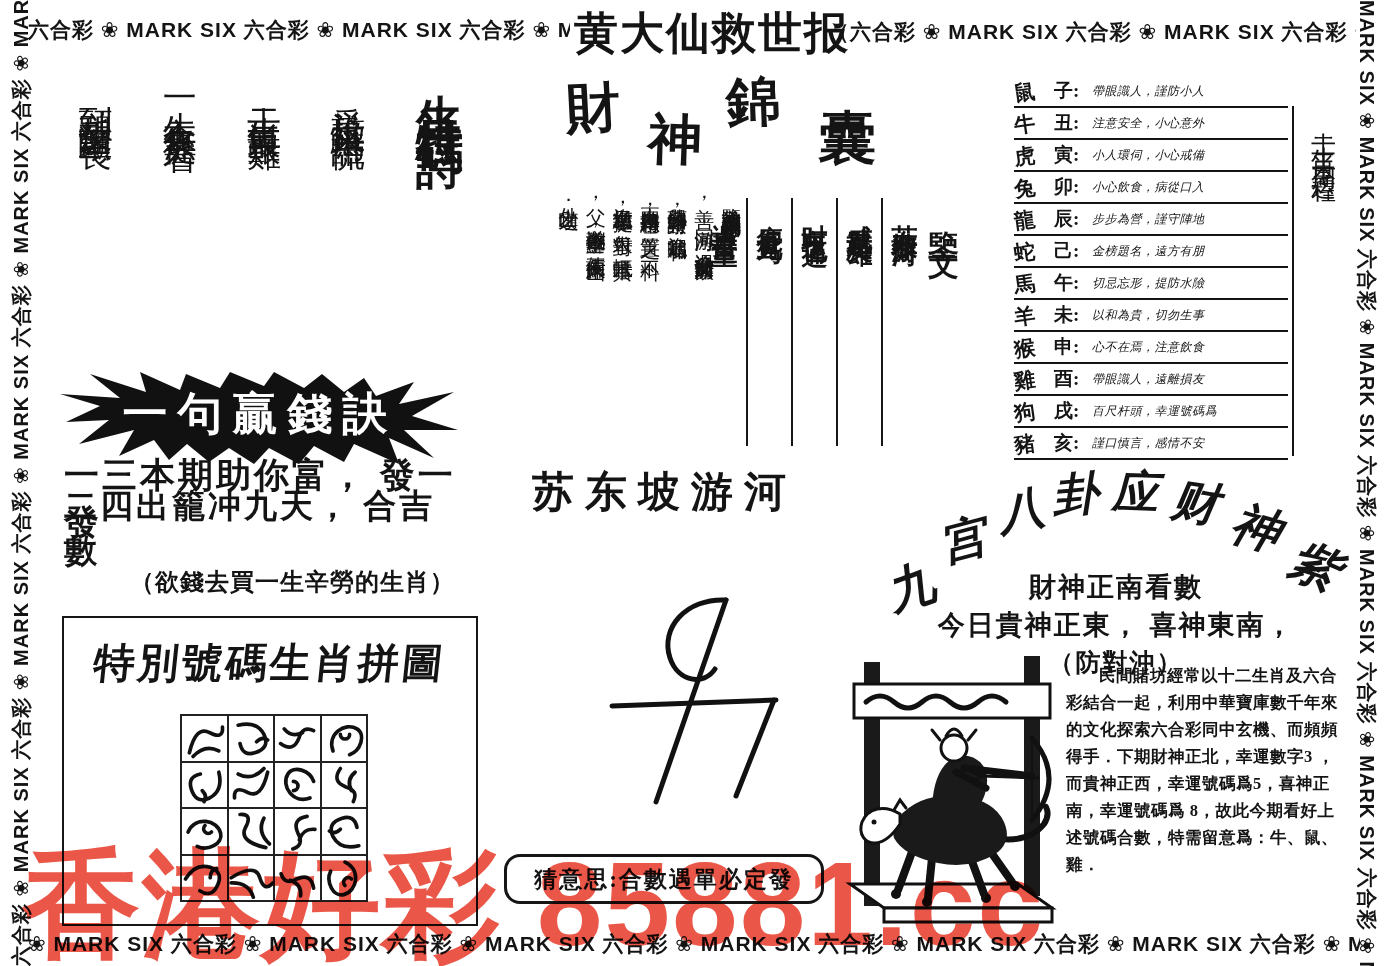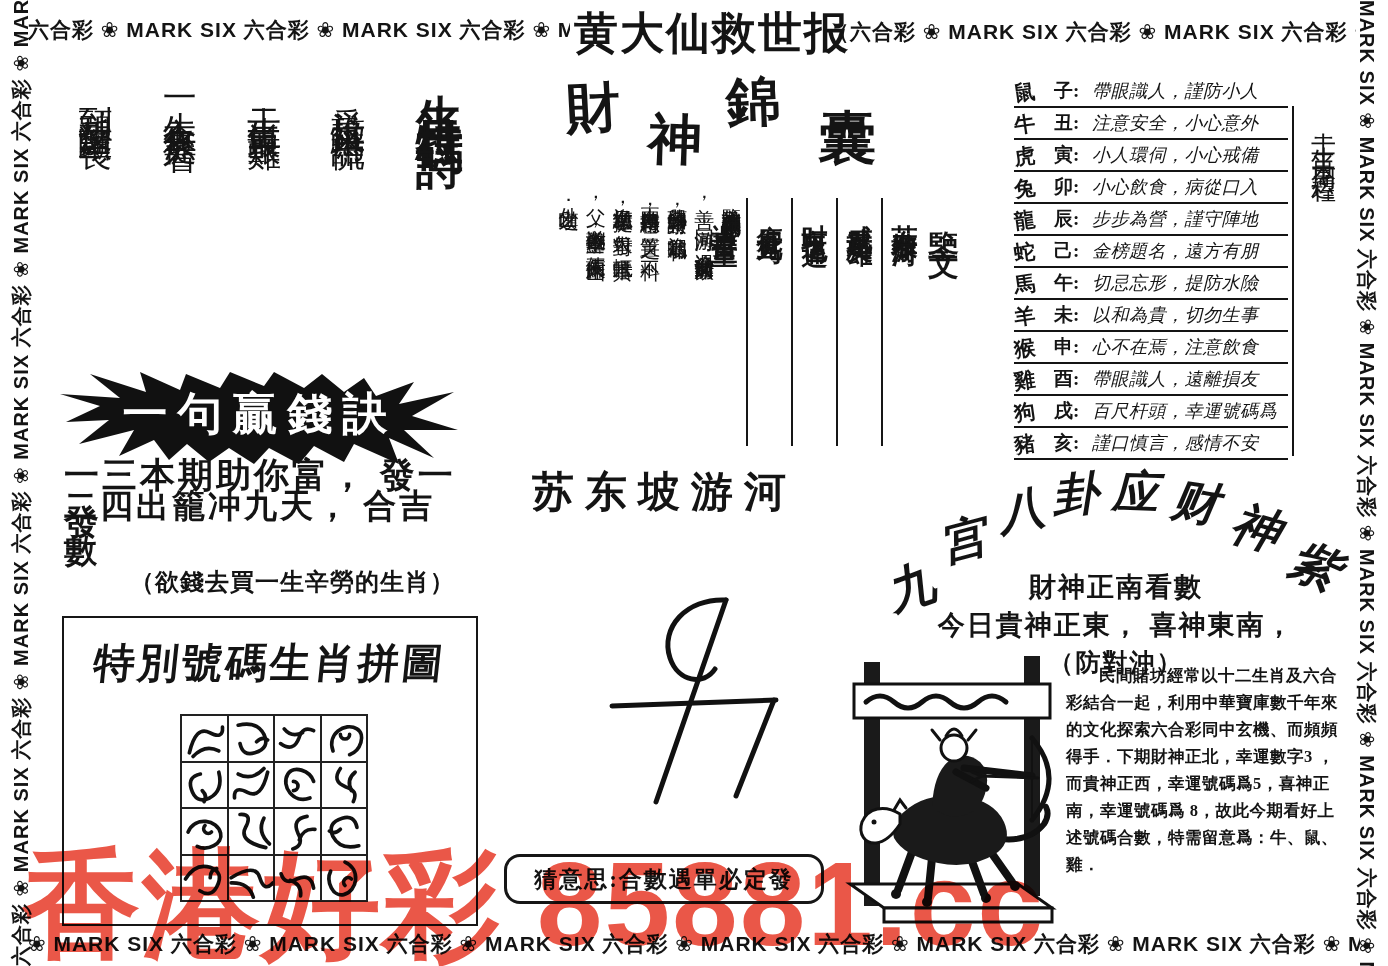"帶眼識人，謹防小人" .ztext { font-size: 18px -> 12px }
